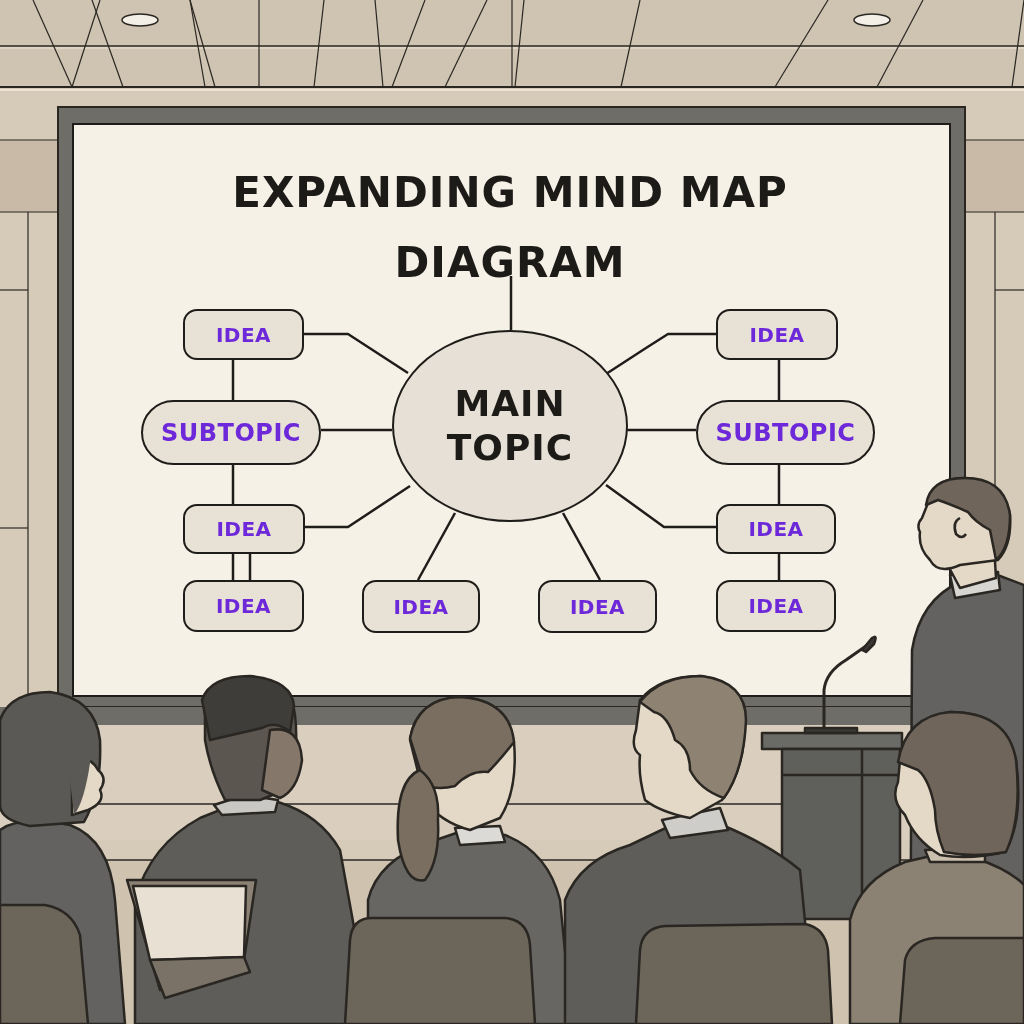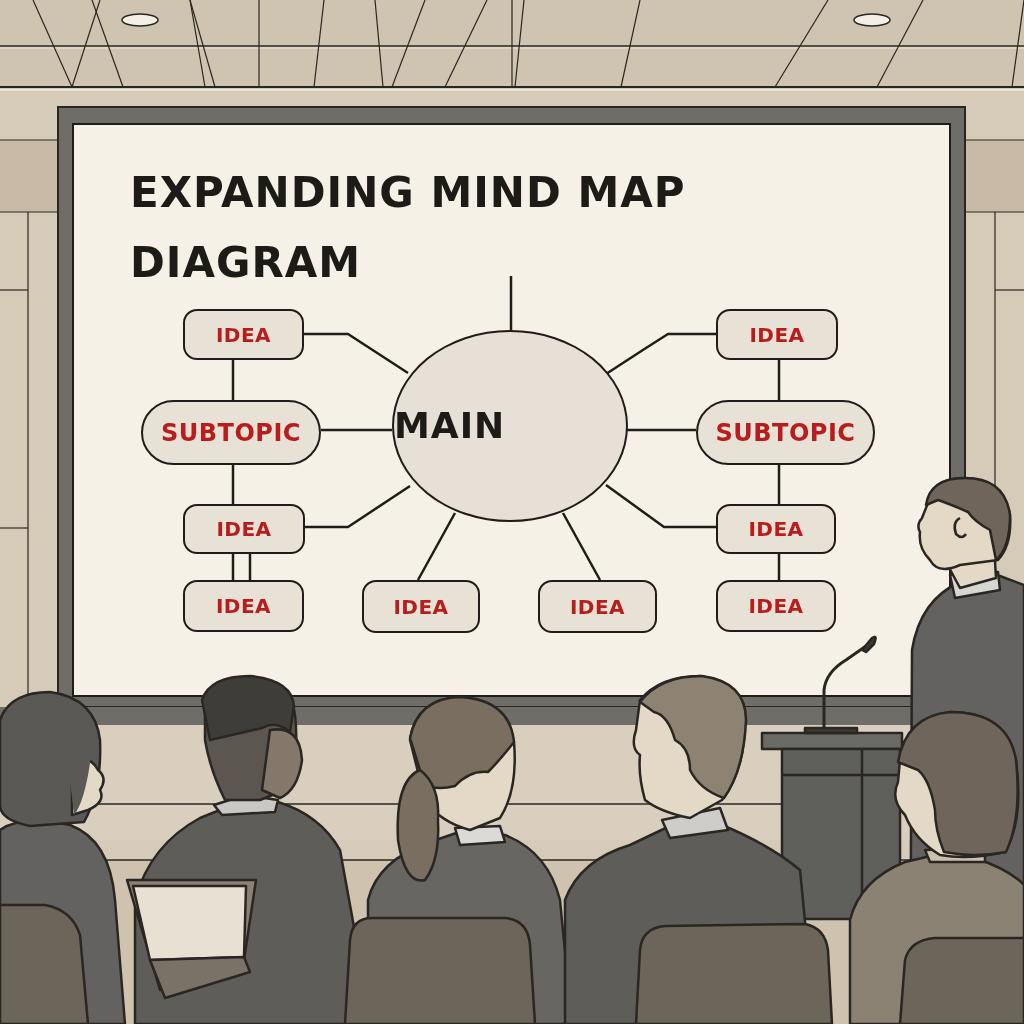"EXPANDING MIND MAP" .title { text-align: none -> center }
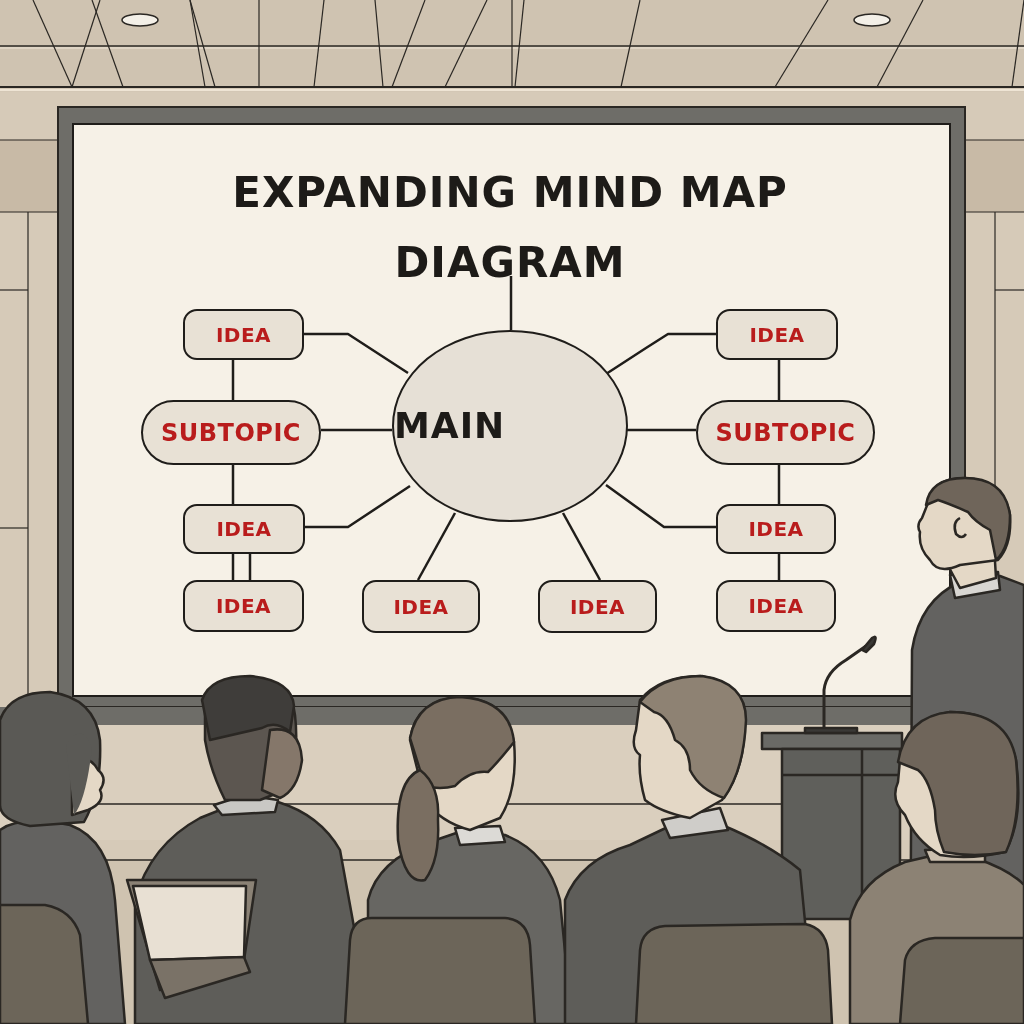"IDEA" .node { color: #b91c1c -> #6d28d9 }
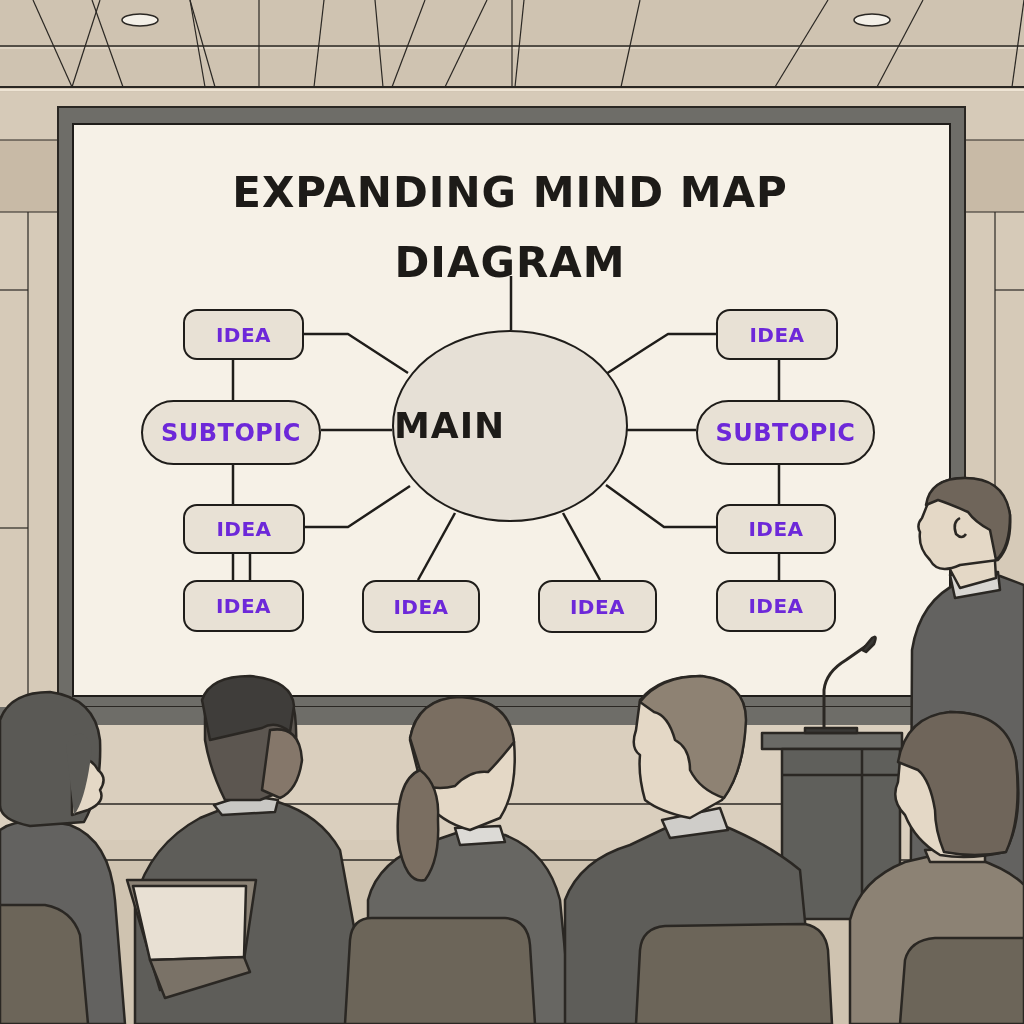"MAIN" .main-node { align-items: none -> center }
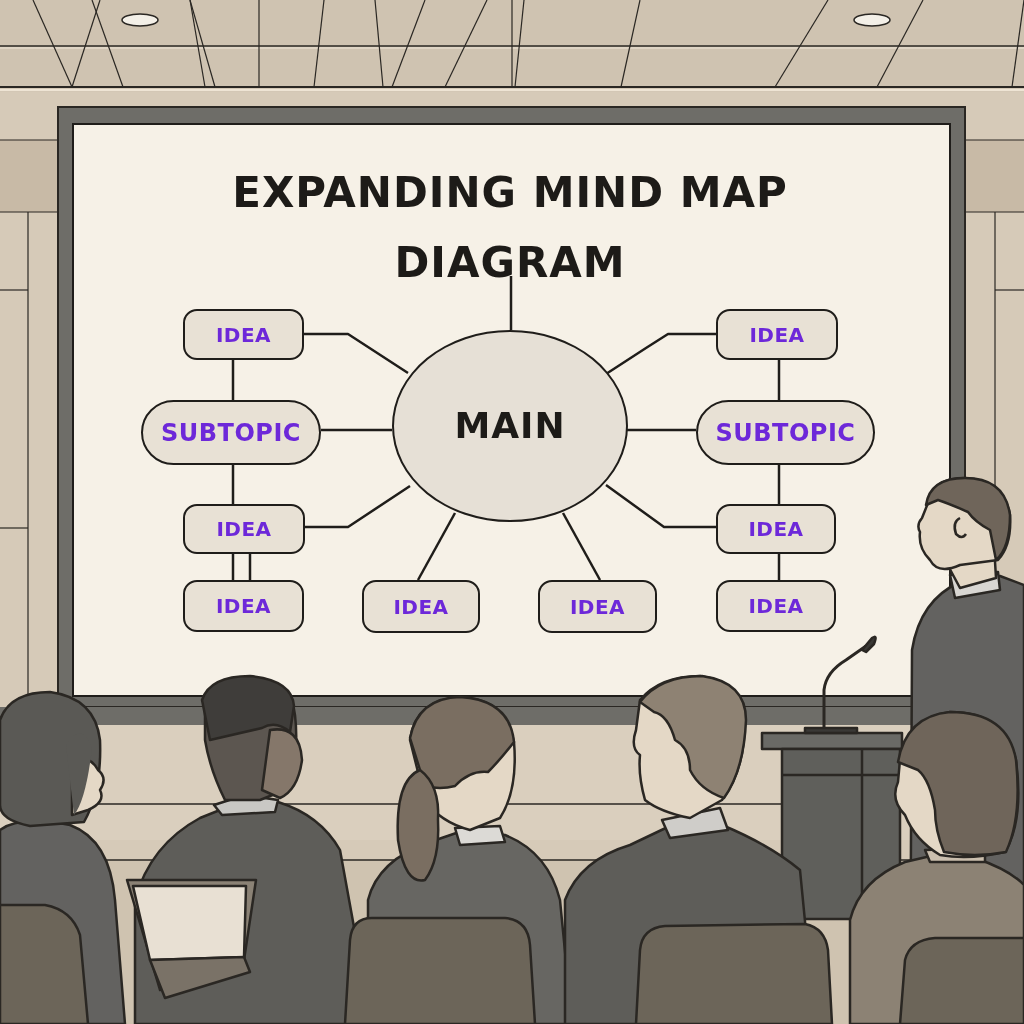"TOPIC" span { html: none -> <span>TOPIC</span> }
